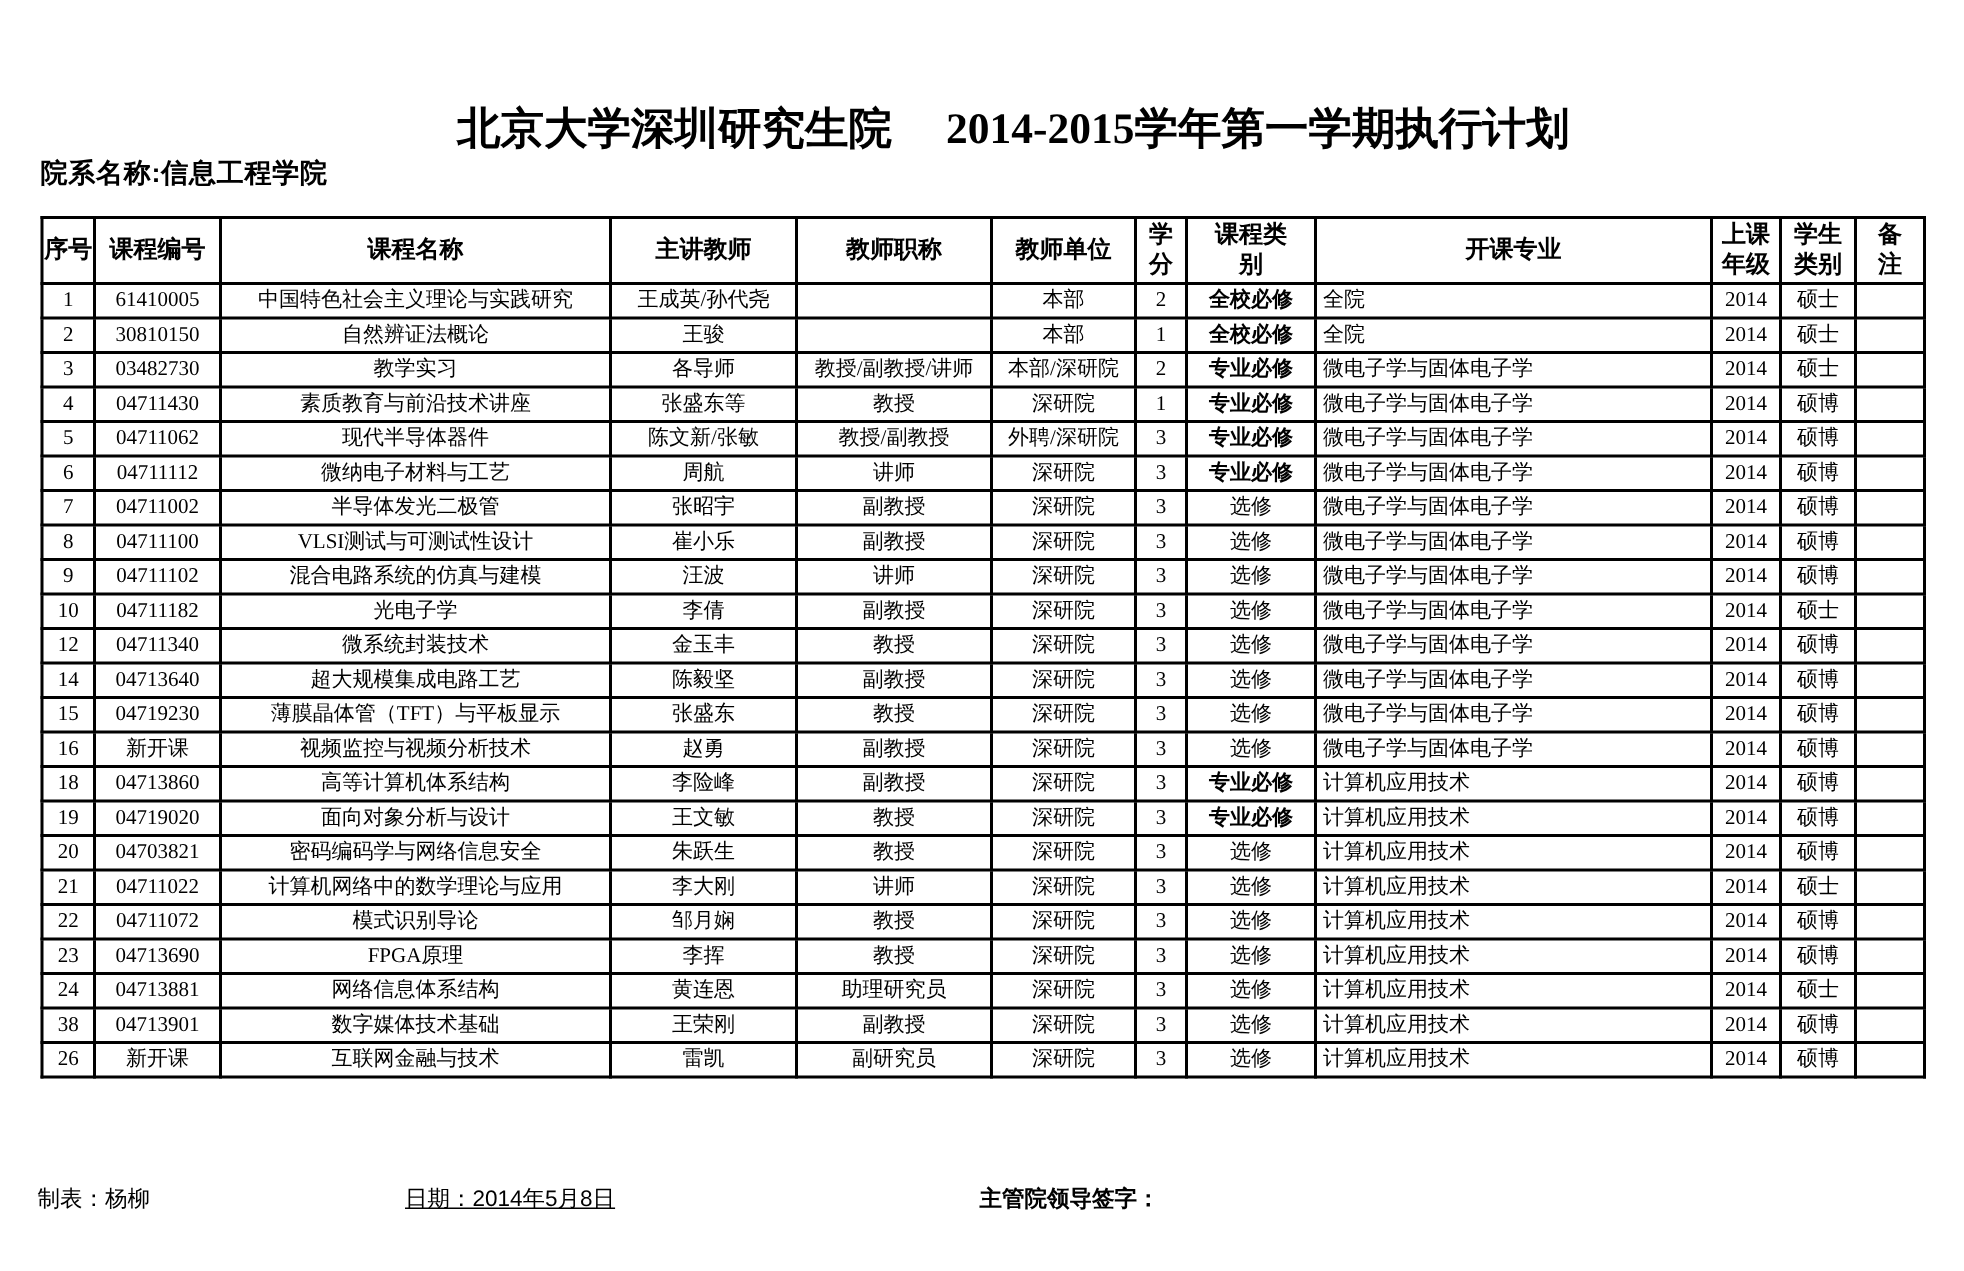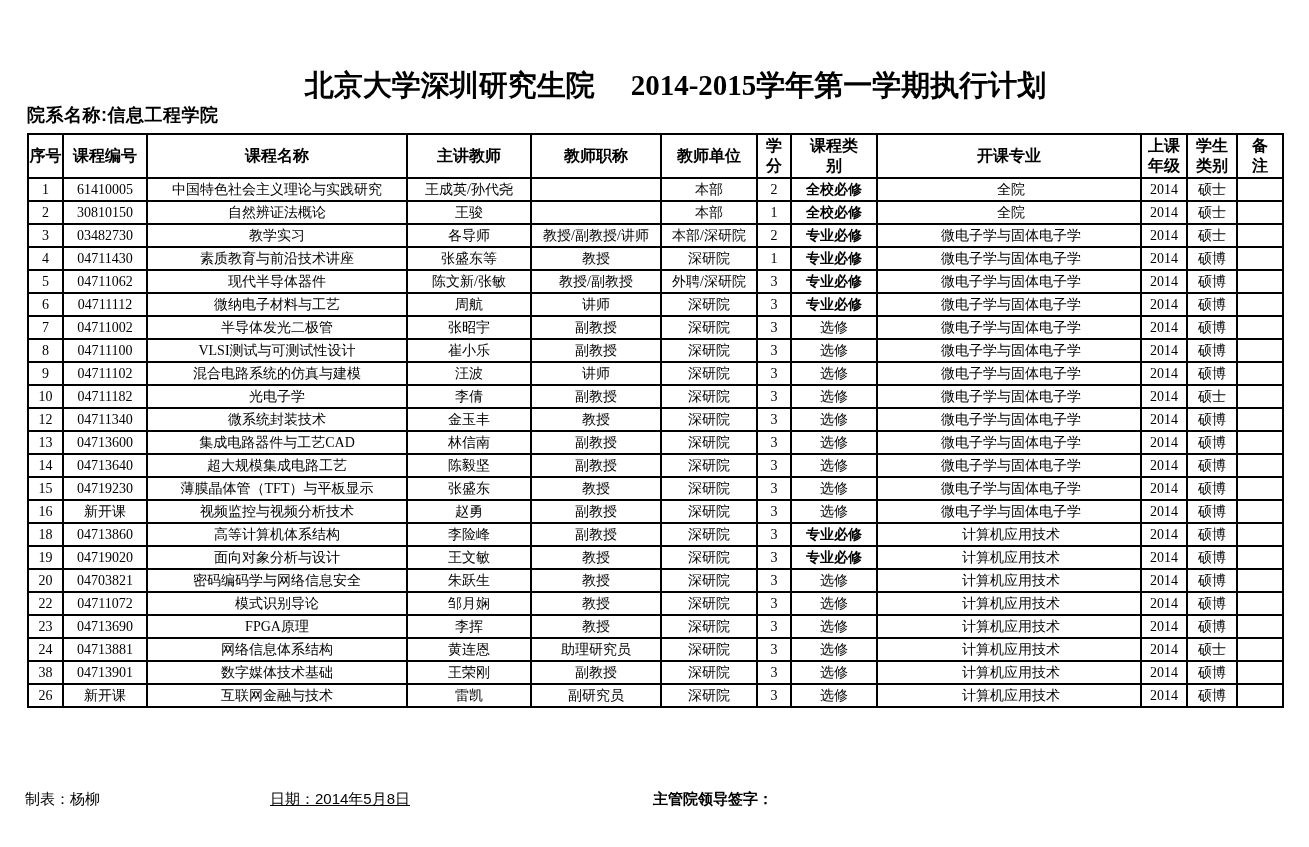"序号" table.course-table { top: 133px -> 144px }
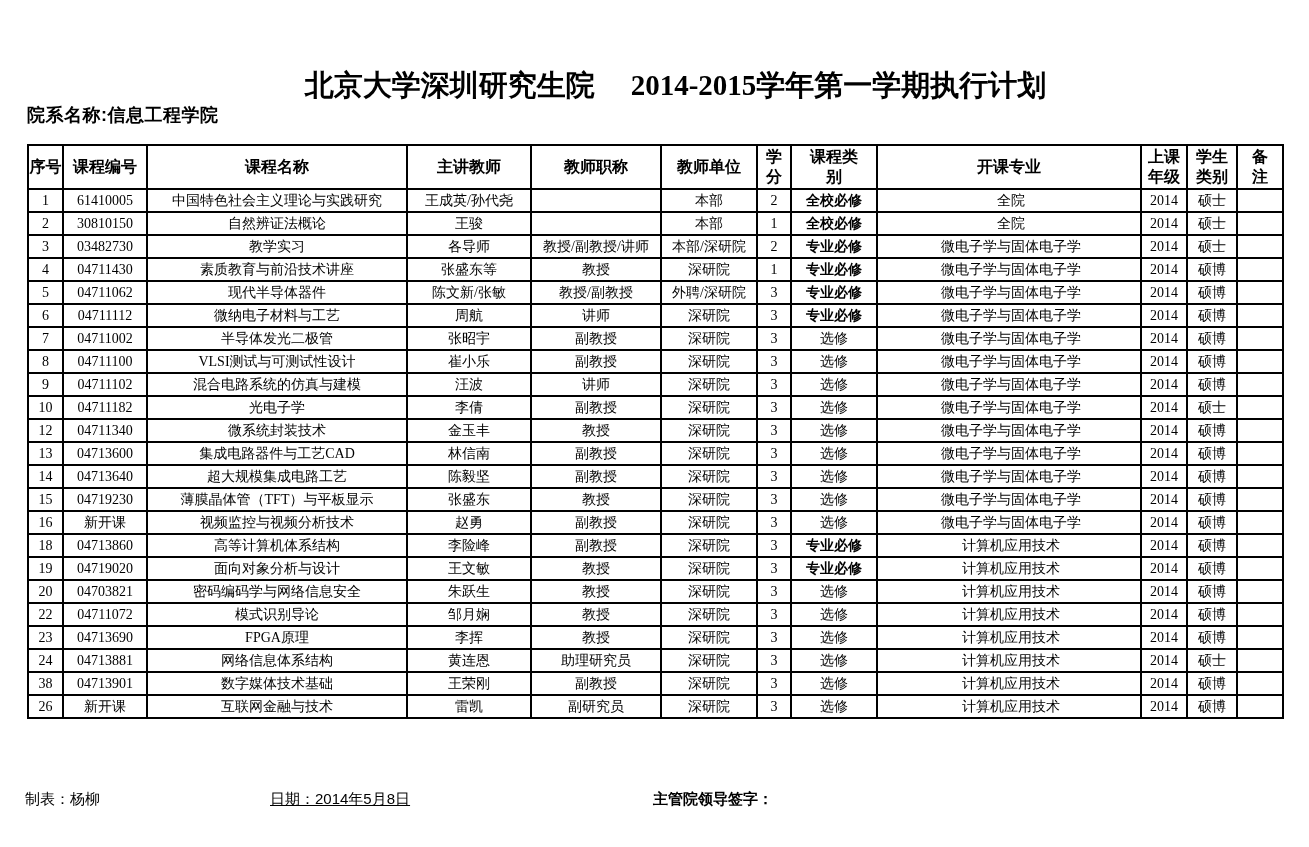"全院" .course-table td.left { text-align: center -> left }
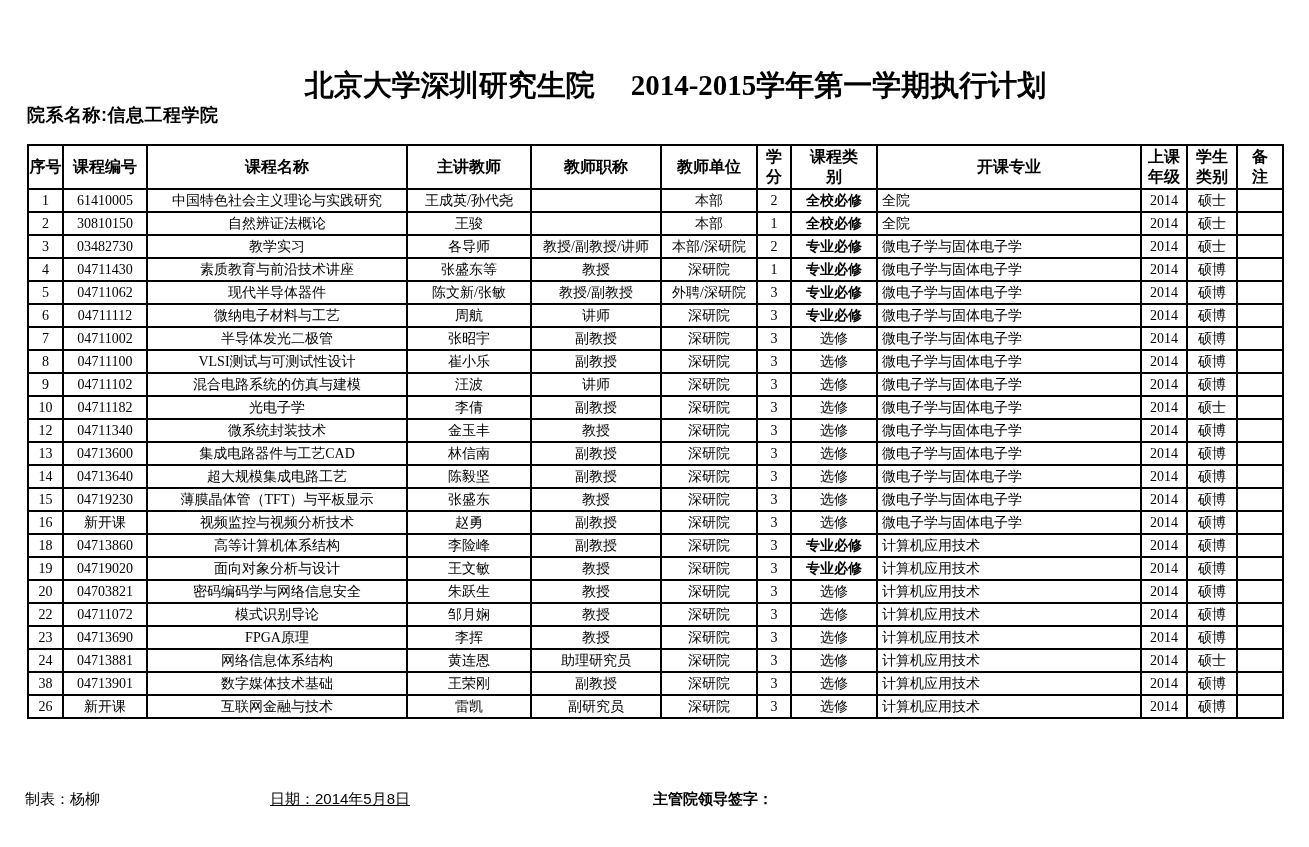"13" tr { html: <tr> <td>13</td> <td>04713600</td> <td>集成电路器件与工艺CAD</td> <td>林信南</td> <td>副教授</td> <td>深研院</td> <td>3</td> <td>选修</td> <td>微电子学与固体电子学</td> <td>2014</td> <td>硕博</td> <td></td> </tr> -> none }
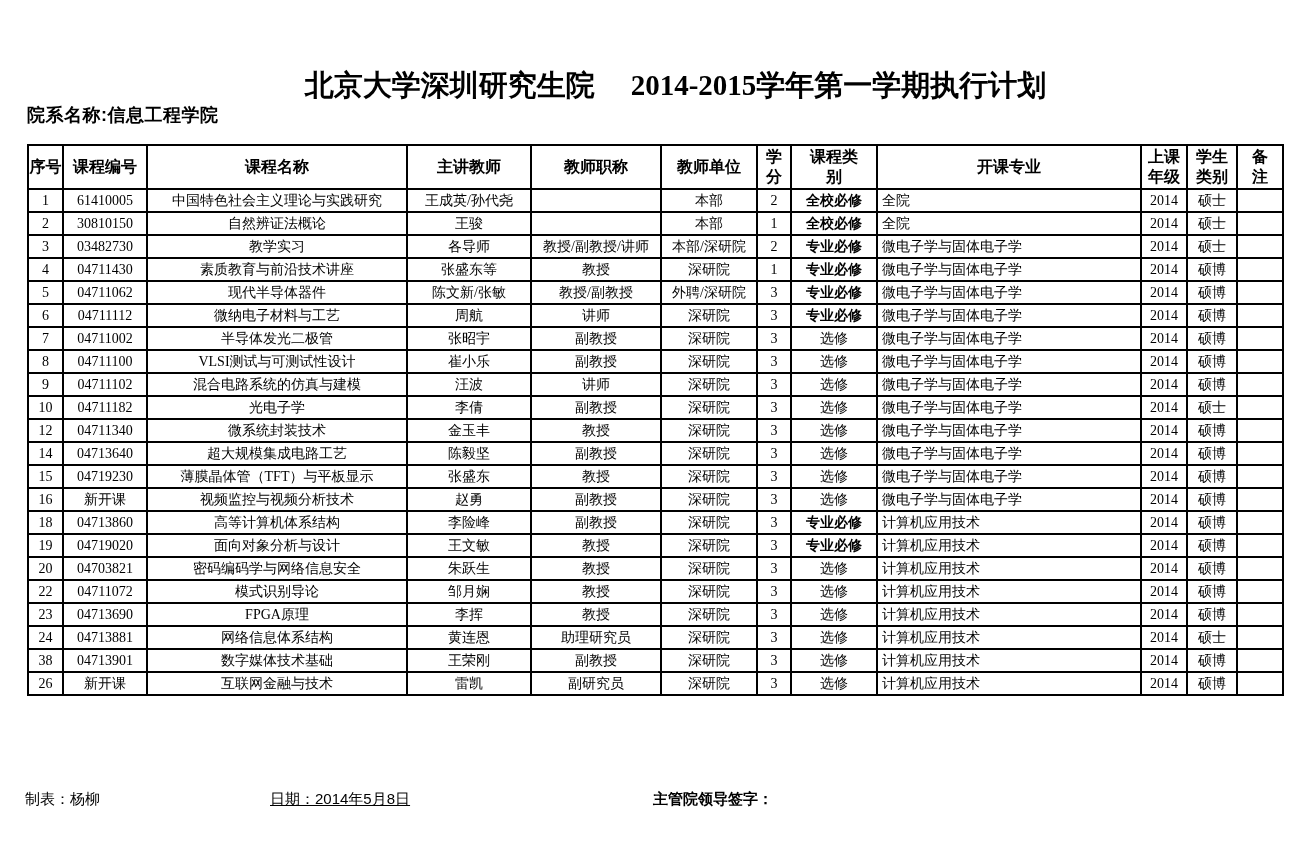"21" tr { html: none -> <tr> <td>21</td> <td>04711022</td> <td>计算机网络中的数学理论与应用</td> <td>李大刚</td> <td>讲师</td> <td>深研院</td> <td>3</td> <td>选修</td> <td>计算机应用技术</td> <td>2014</td> <td>硕士</td> <td></td> </tr> }
